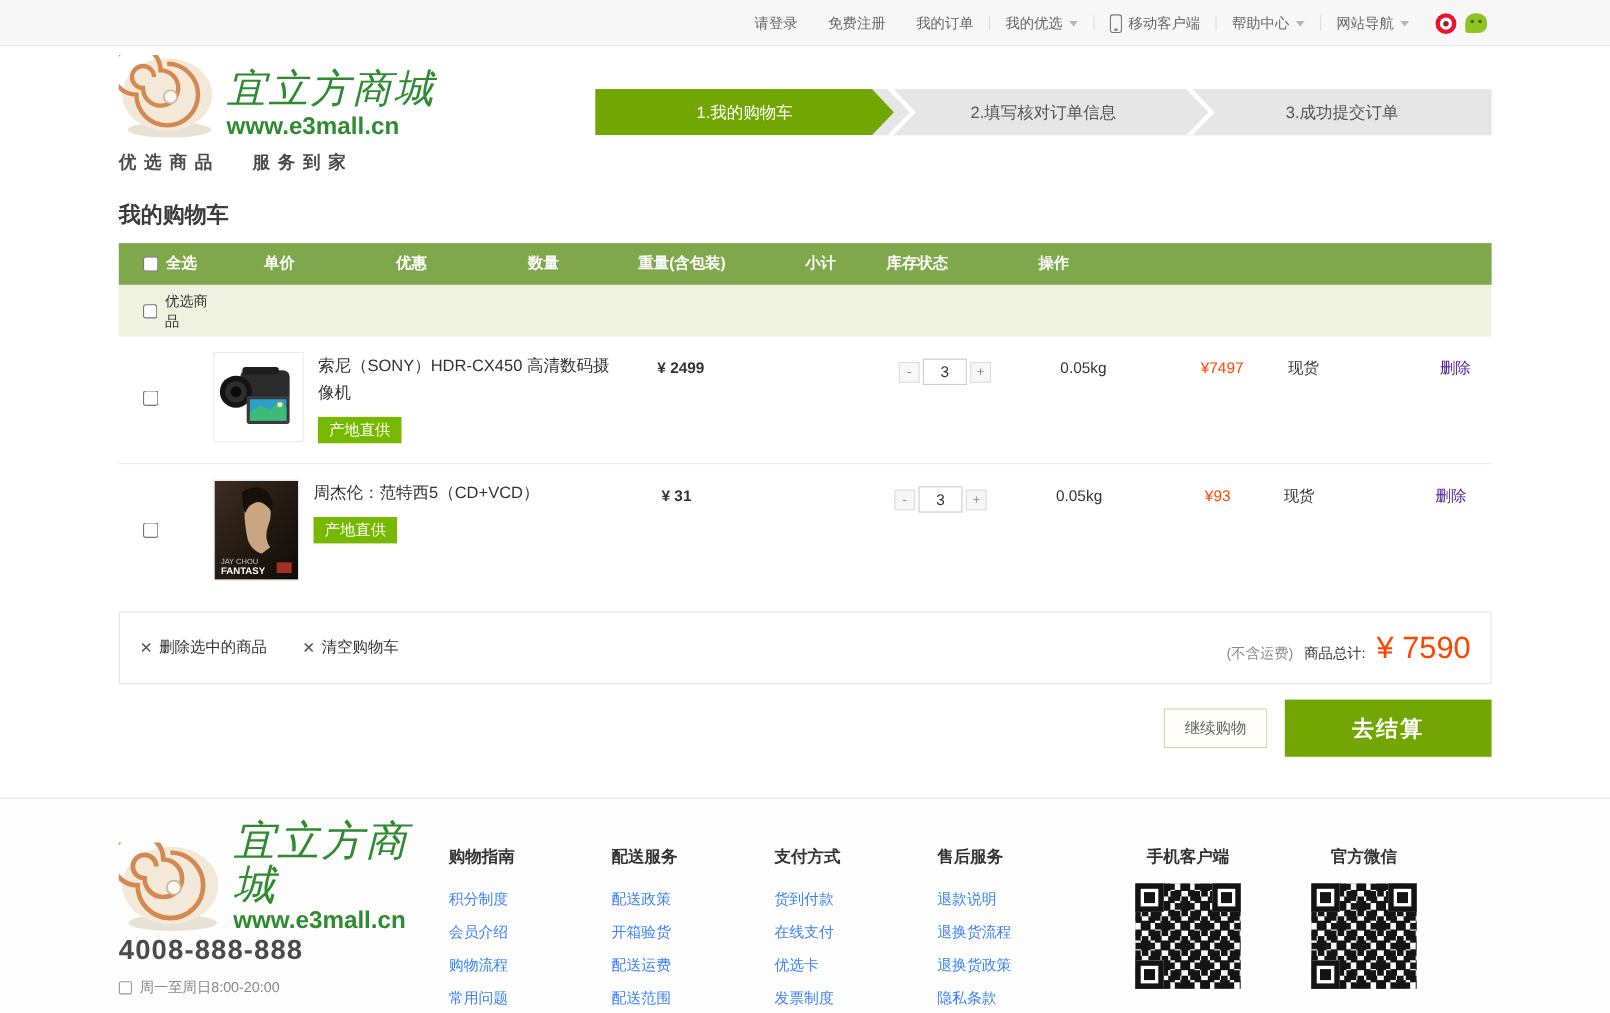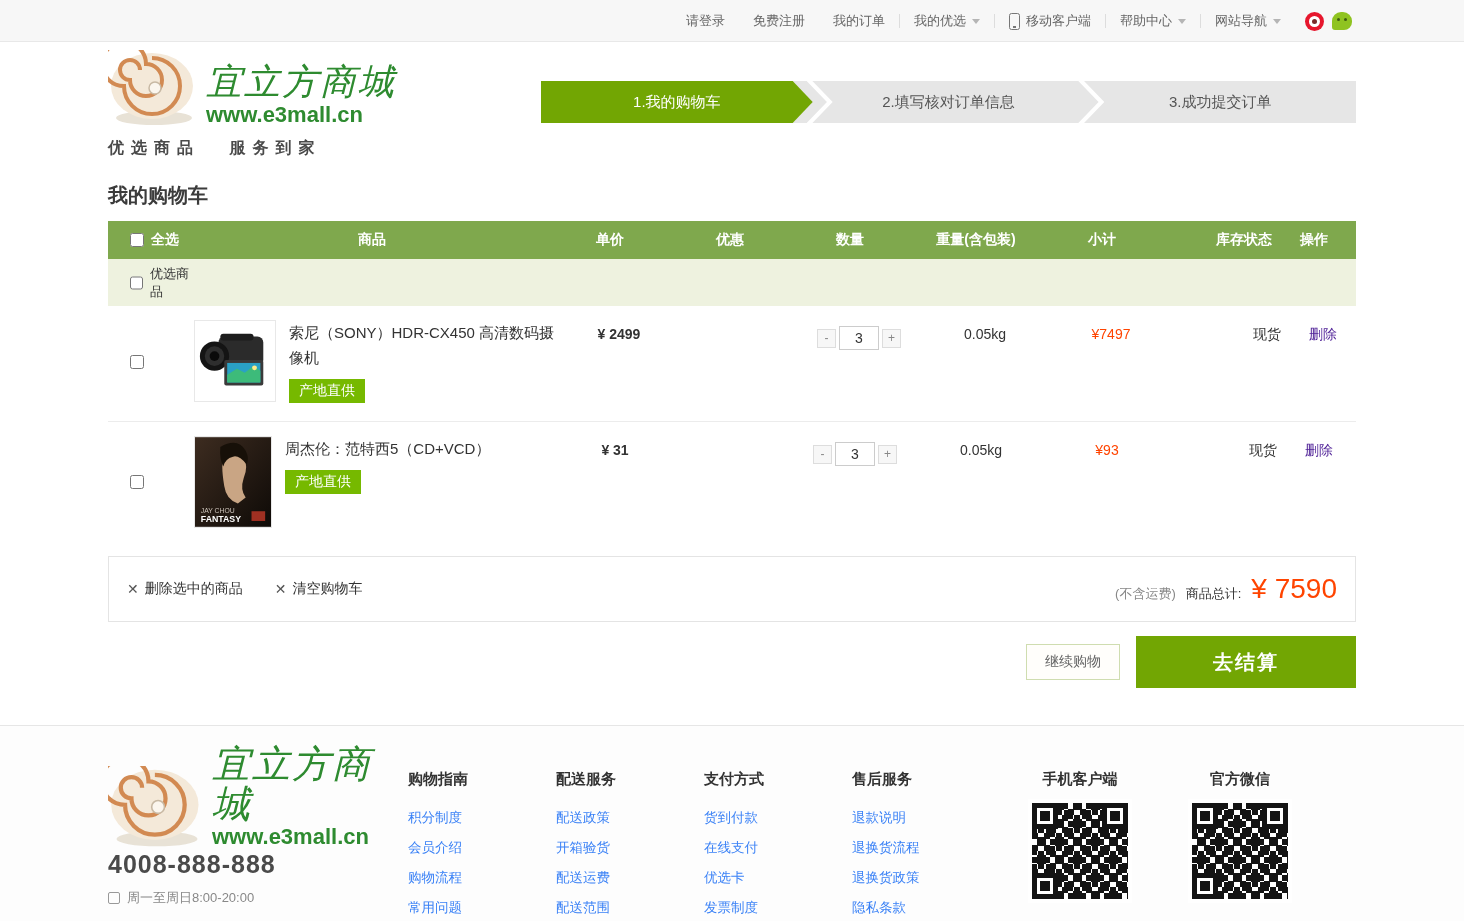"商品" div.col-product { html: <div>商品</div> -> none }
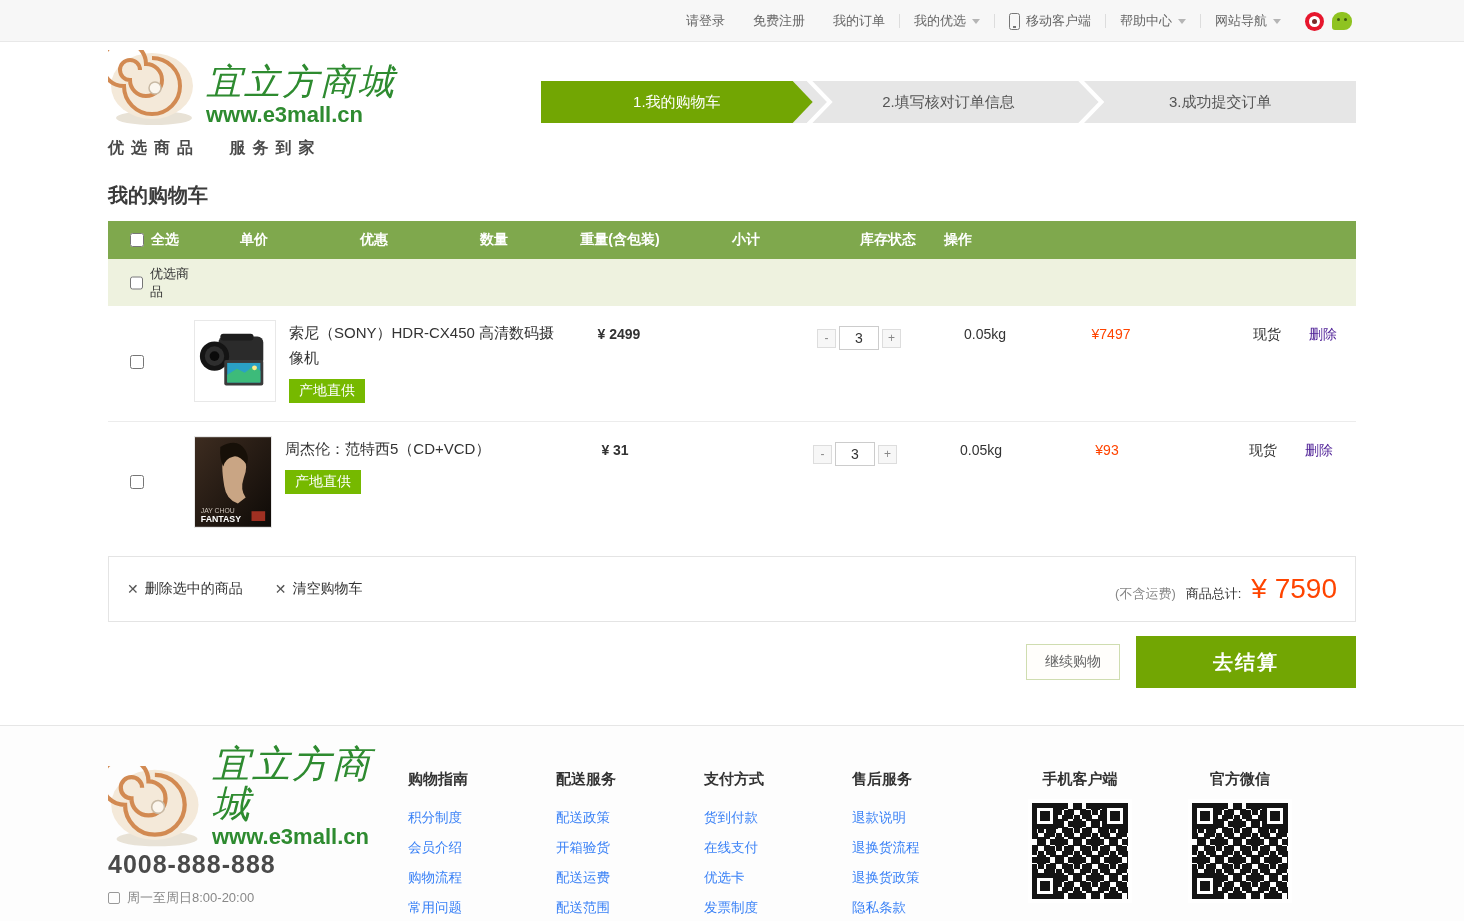"库存状态" .col-stock { text-align: right -> left }
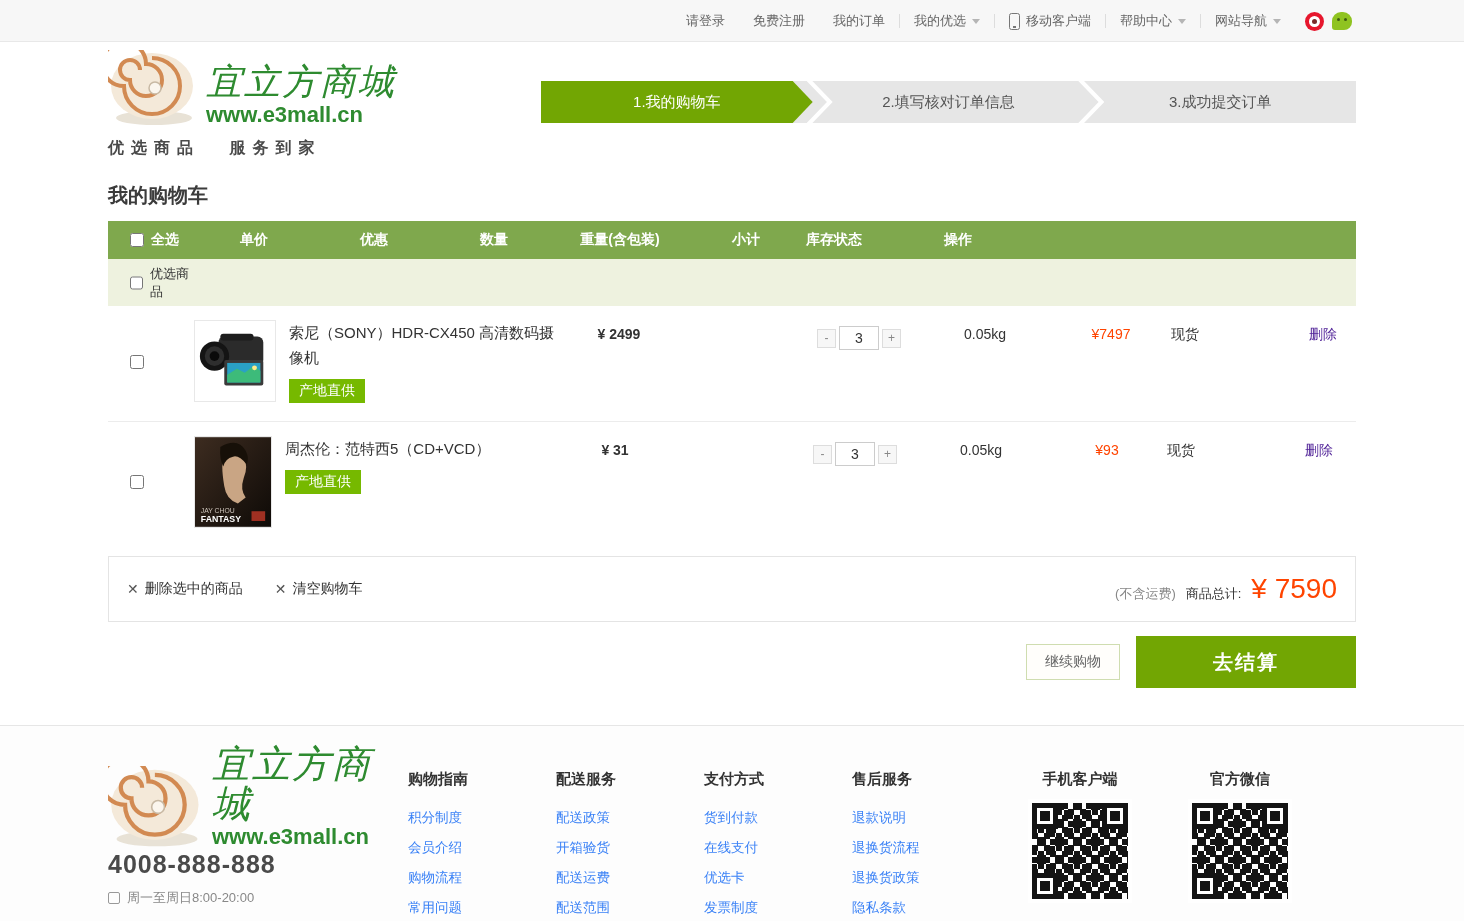"去结算" .btn-checkout { width: 220px -> 188px }
